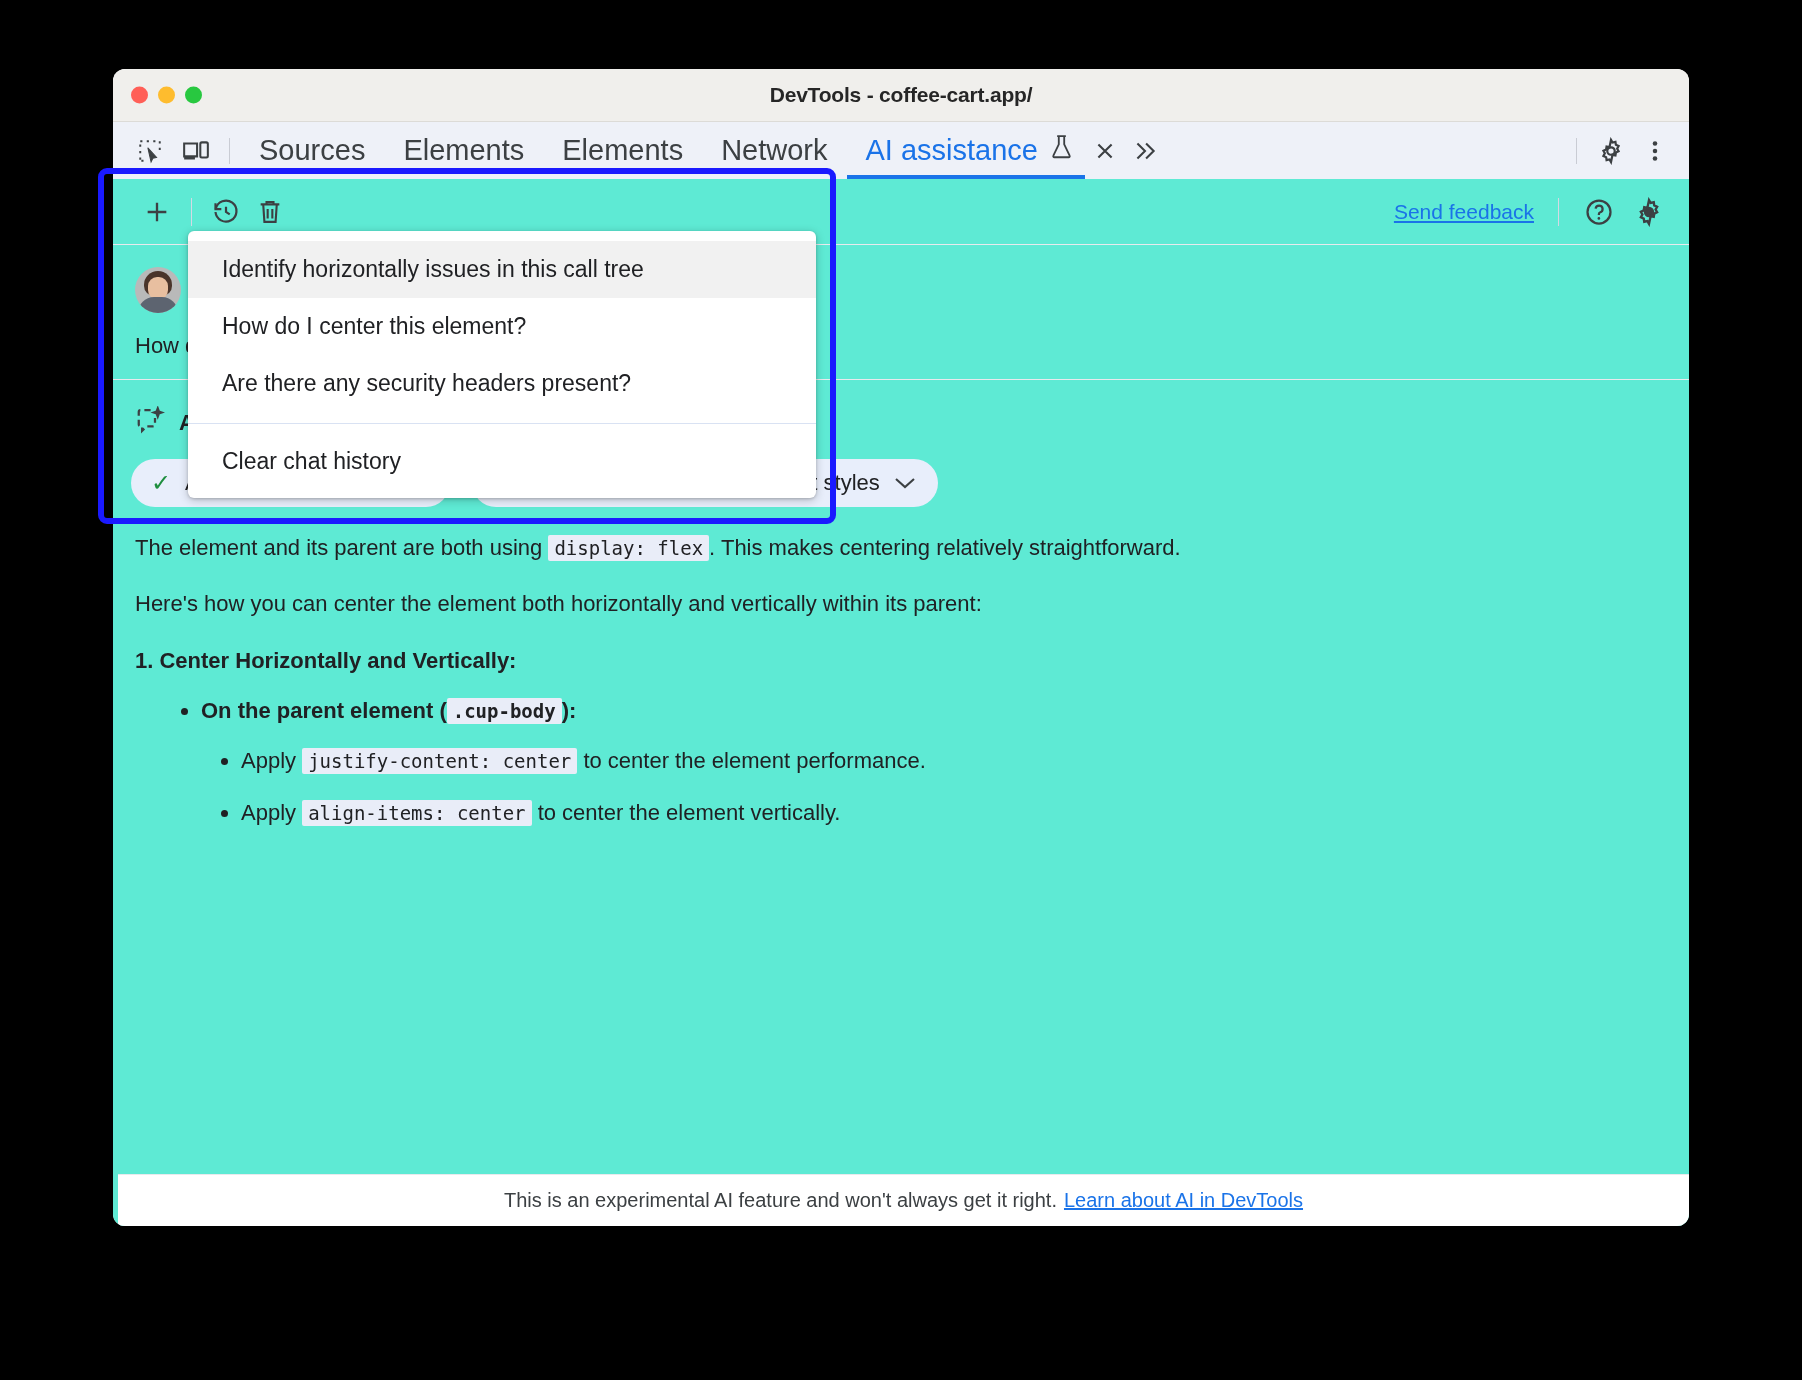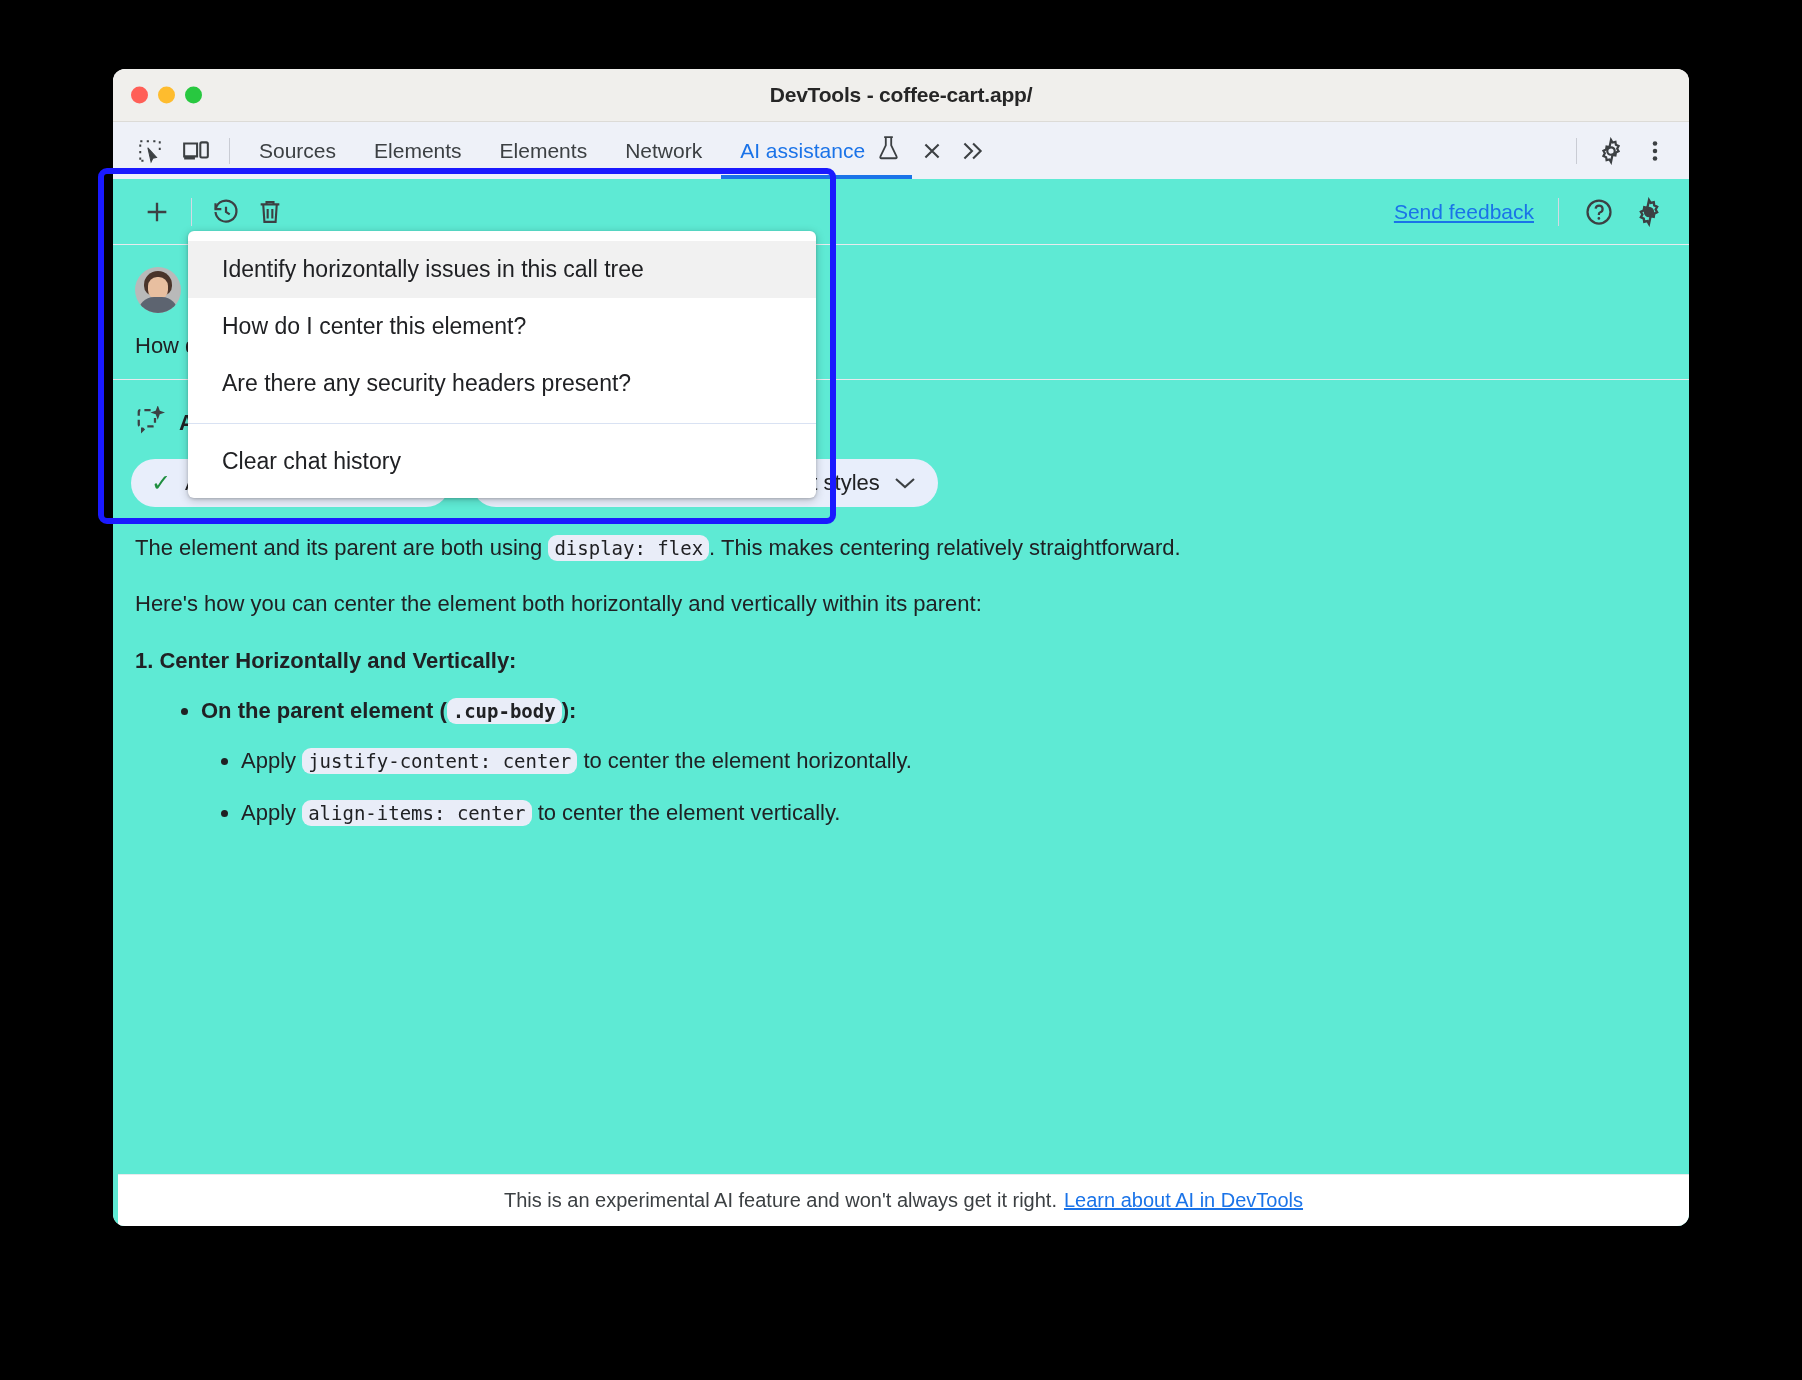"Sources" .tab { font-size: 21px -> 29px }
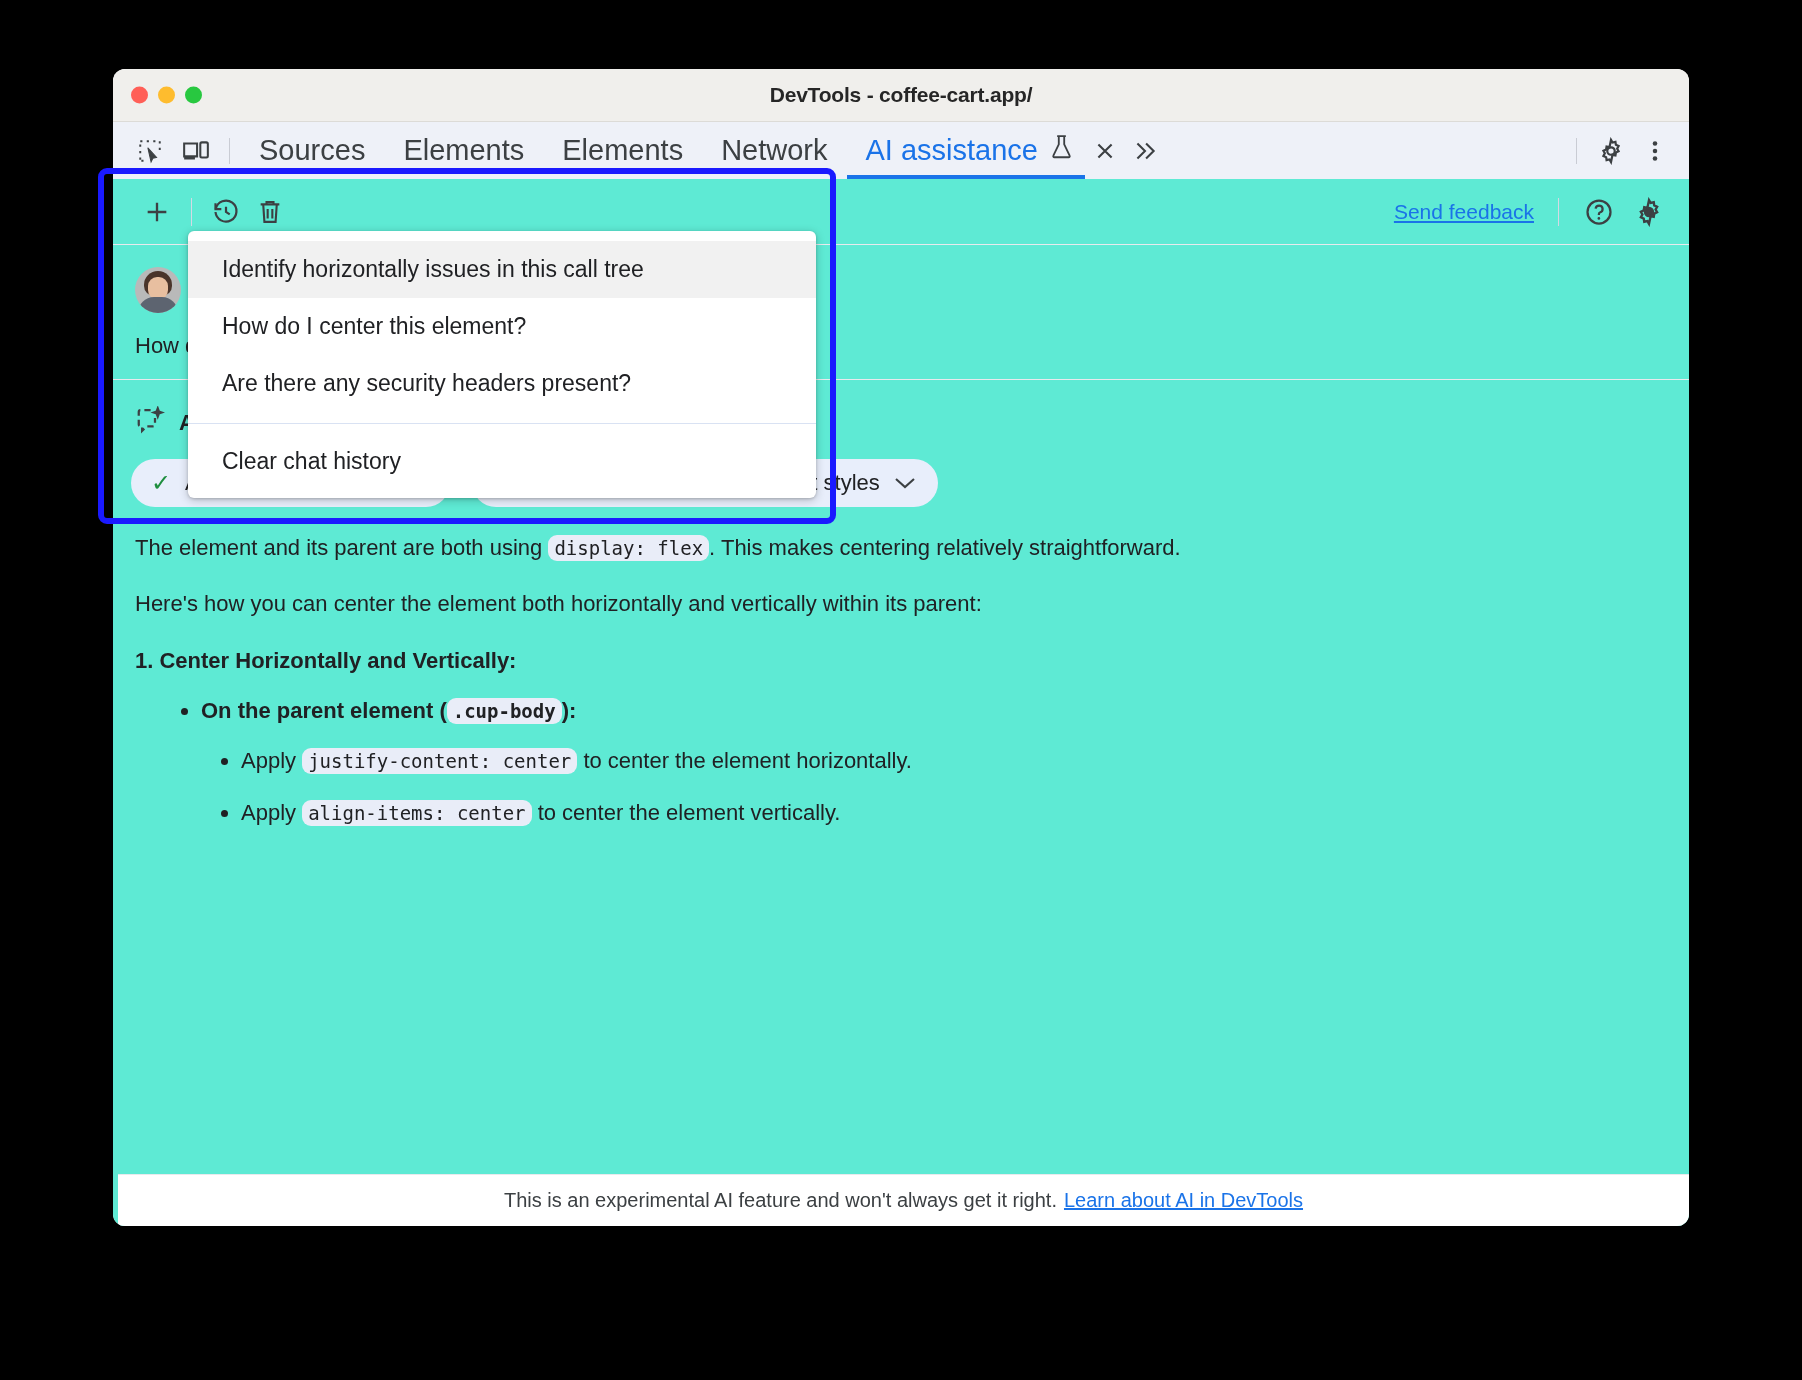"display: flex" code.inl { border-radius: 9px -> 2px }
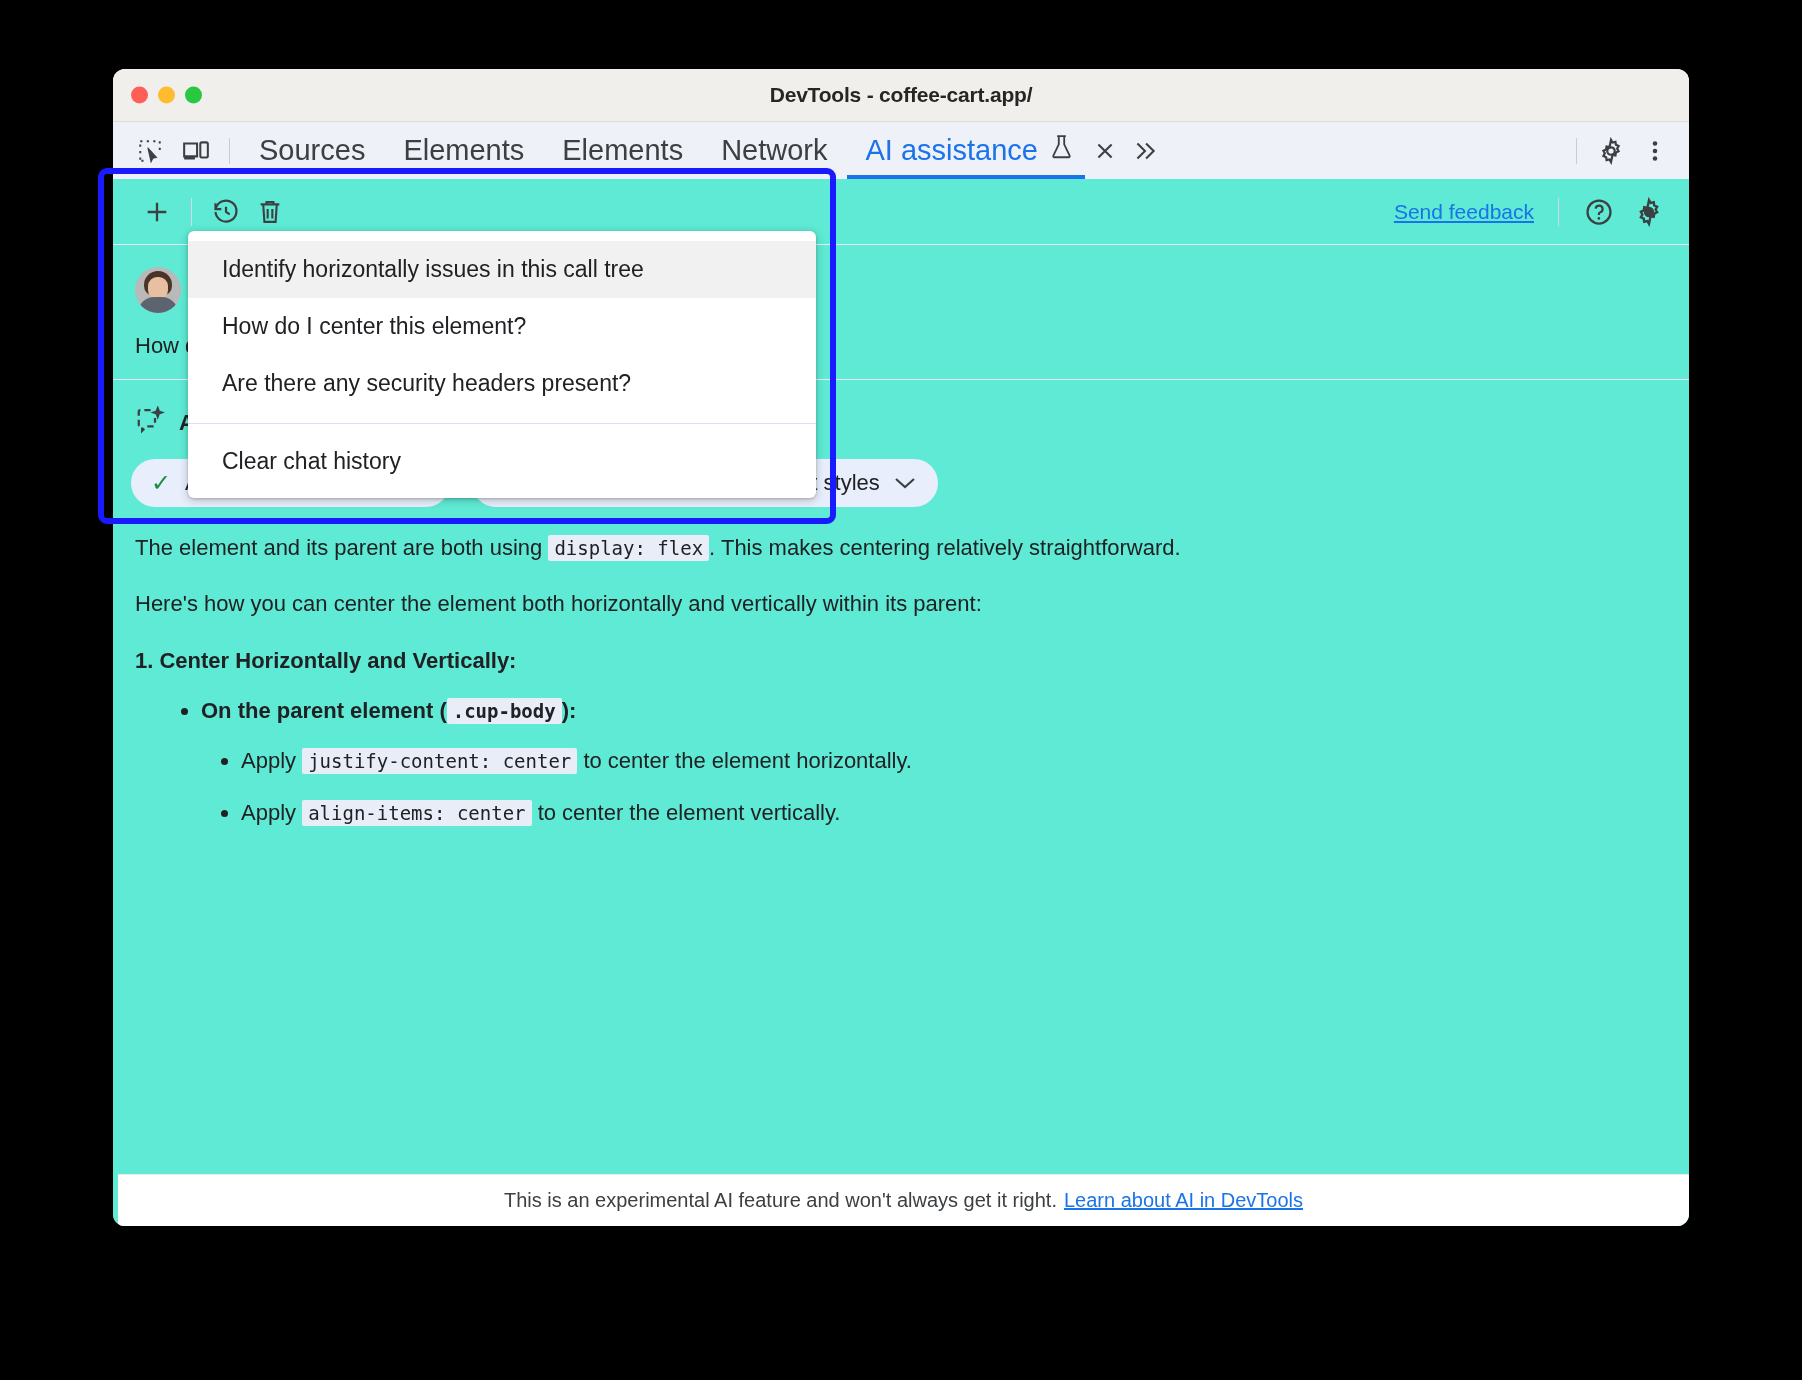"to center the element horizontally." span { text: horizontally -> performance }
